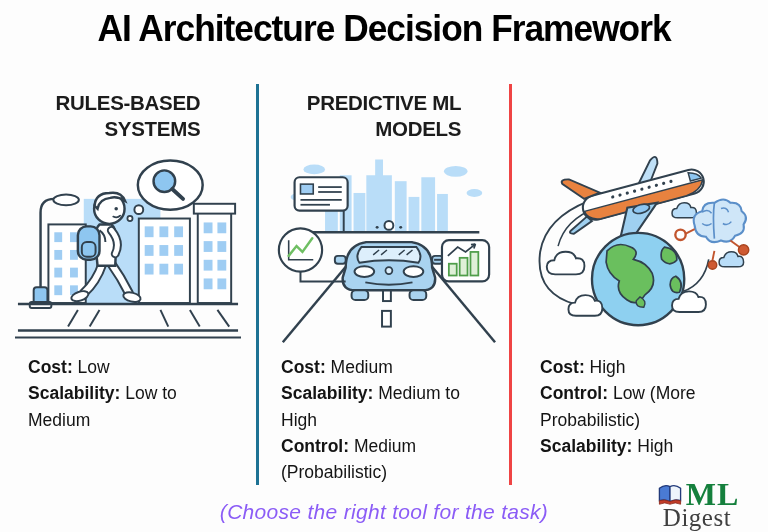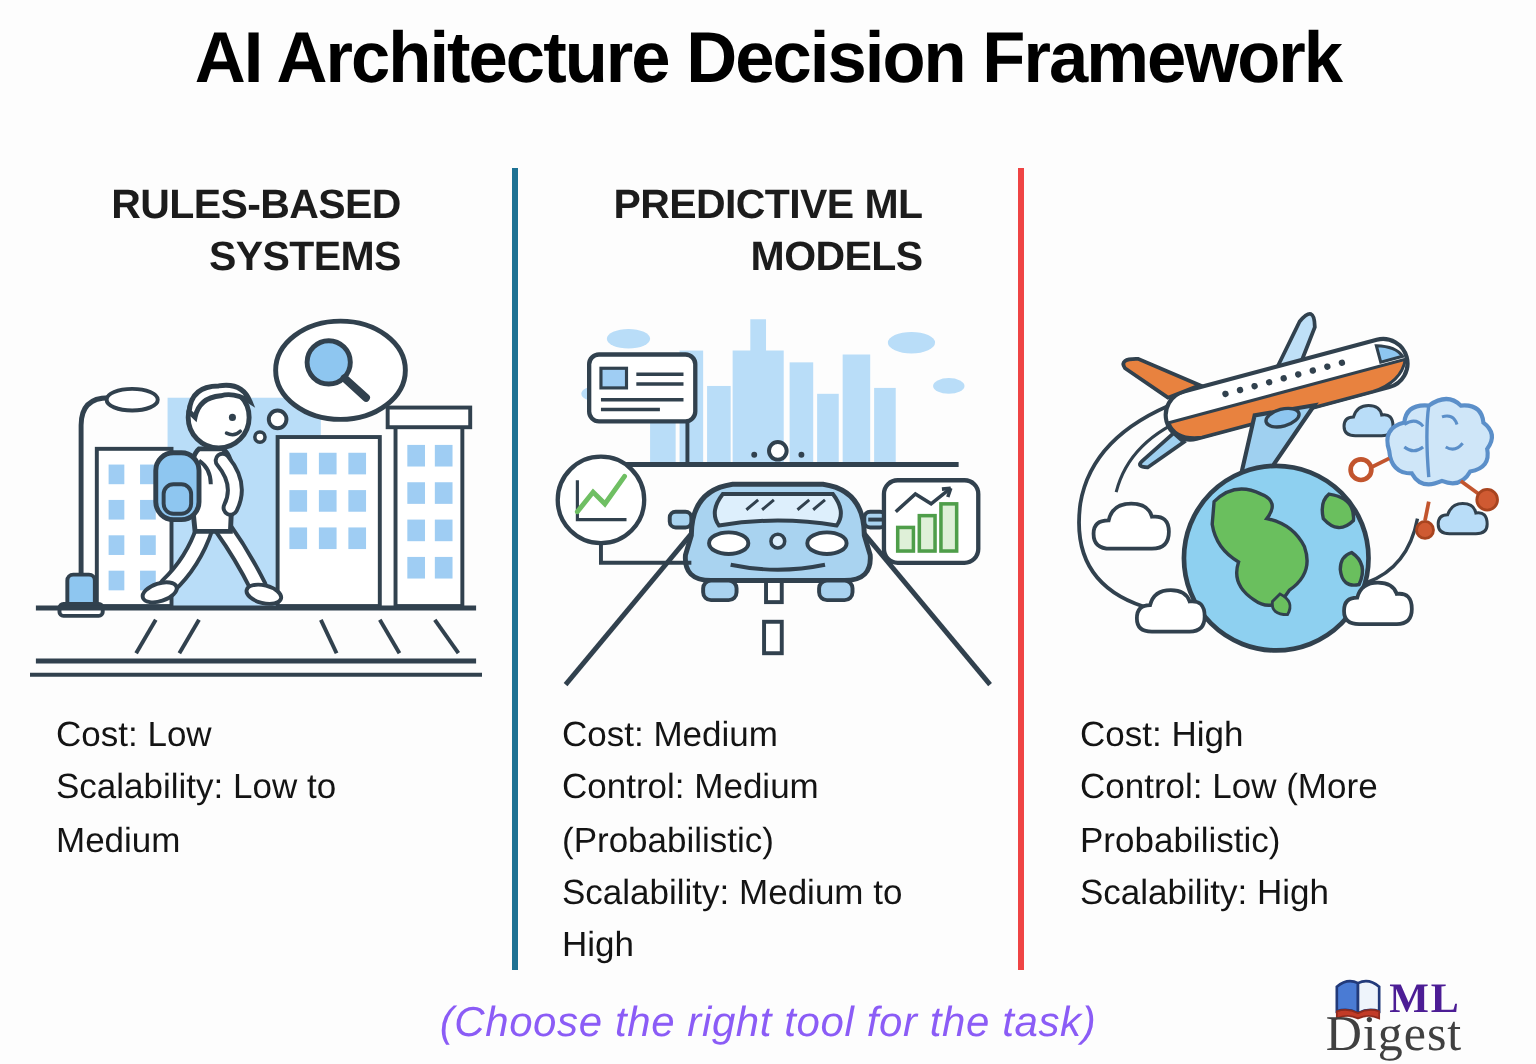"Cost:" .specs b { font-weight: normal -> bold }
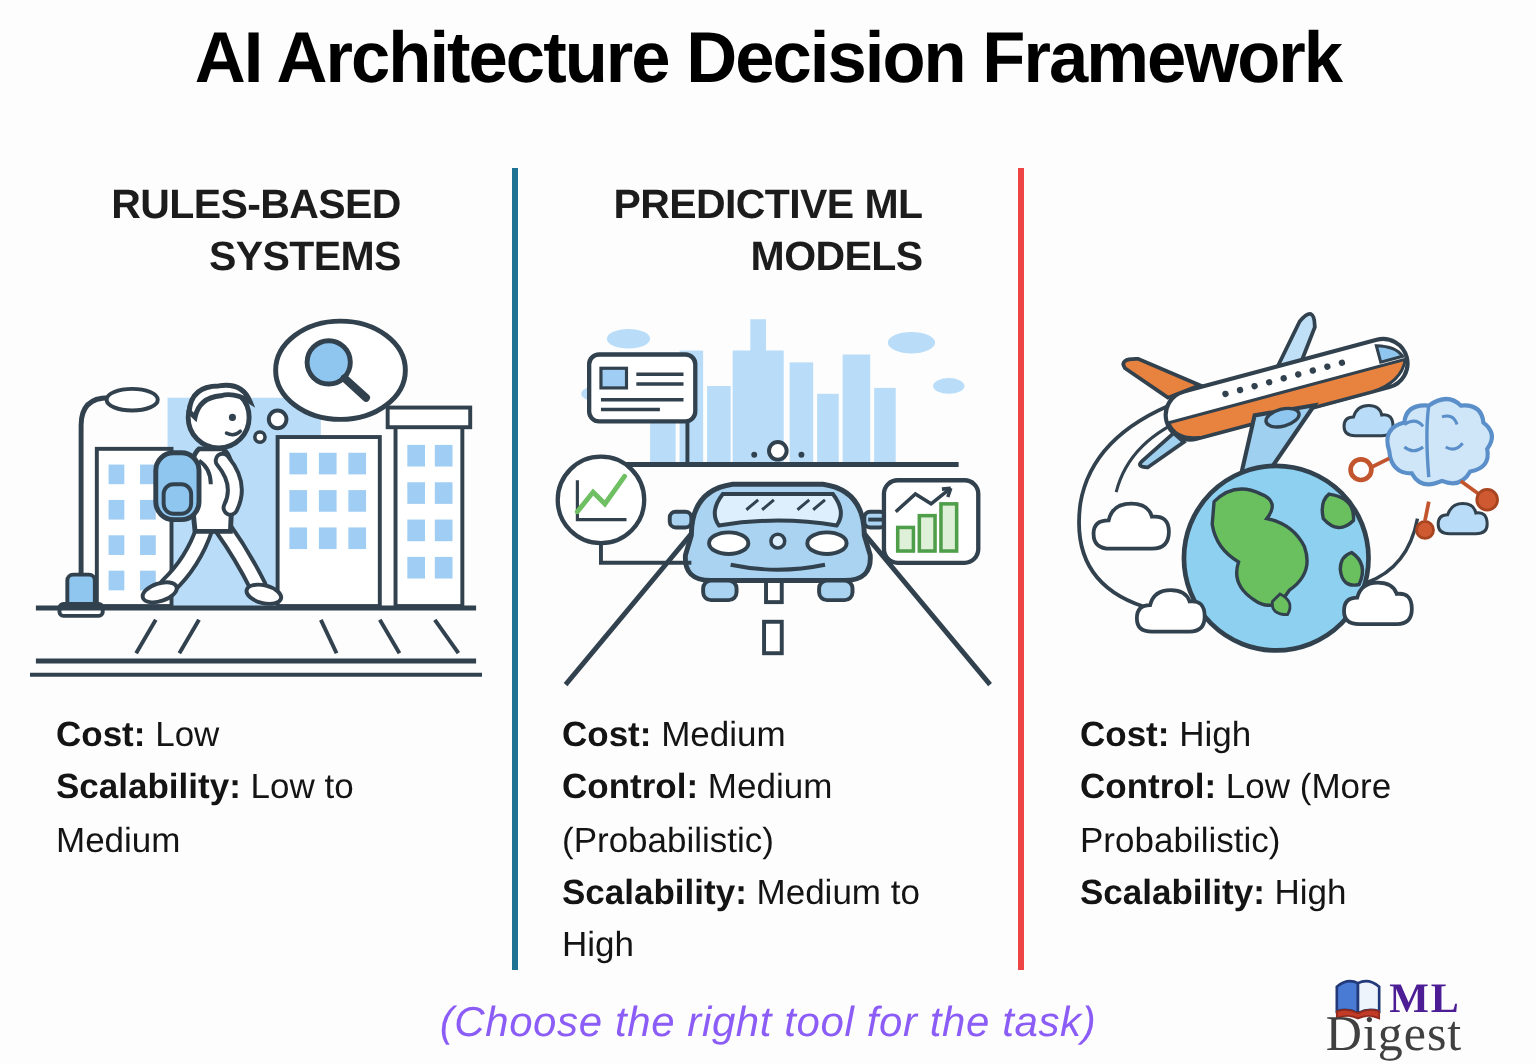"Control: Medium (Probabilistic)" li { order: before "Scalability: Medium to High" -> after "Scalability: Medium to High" }
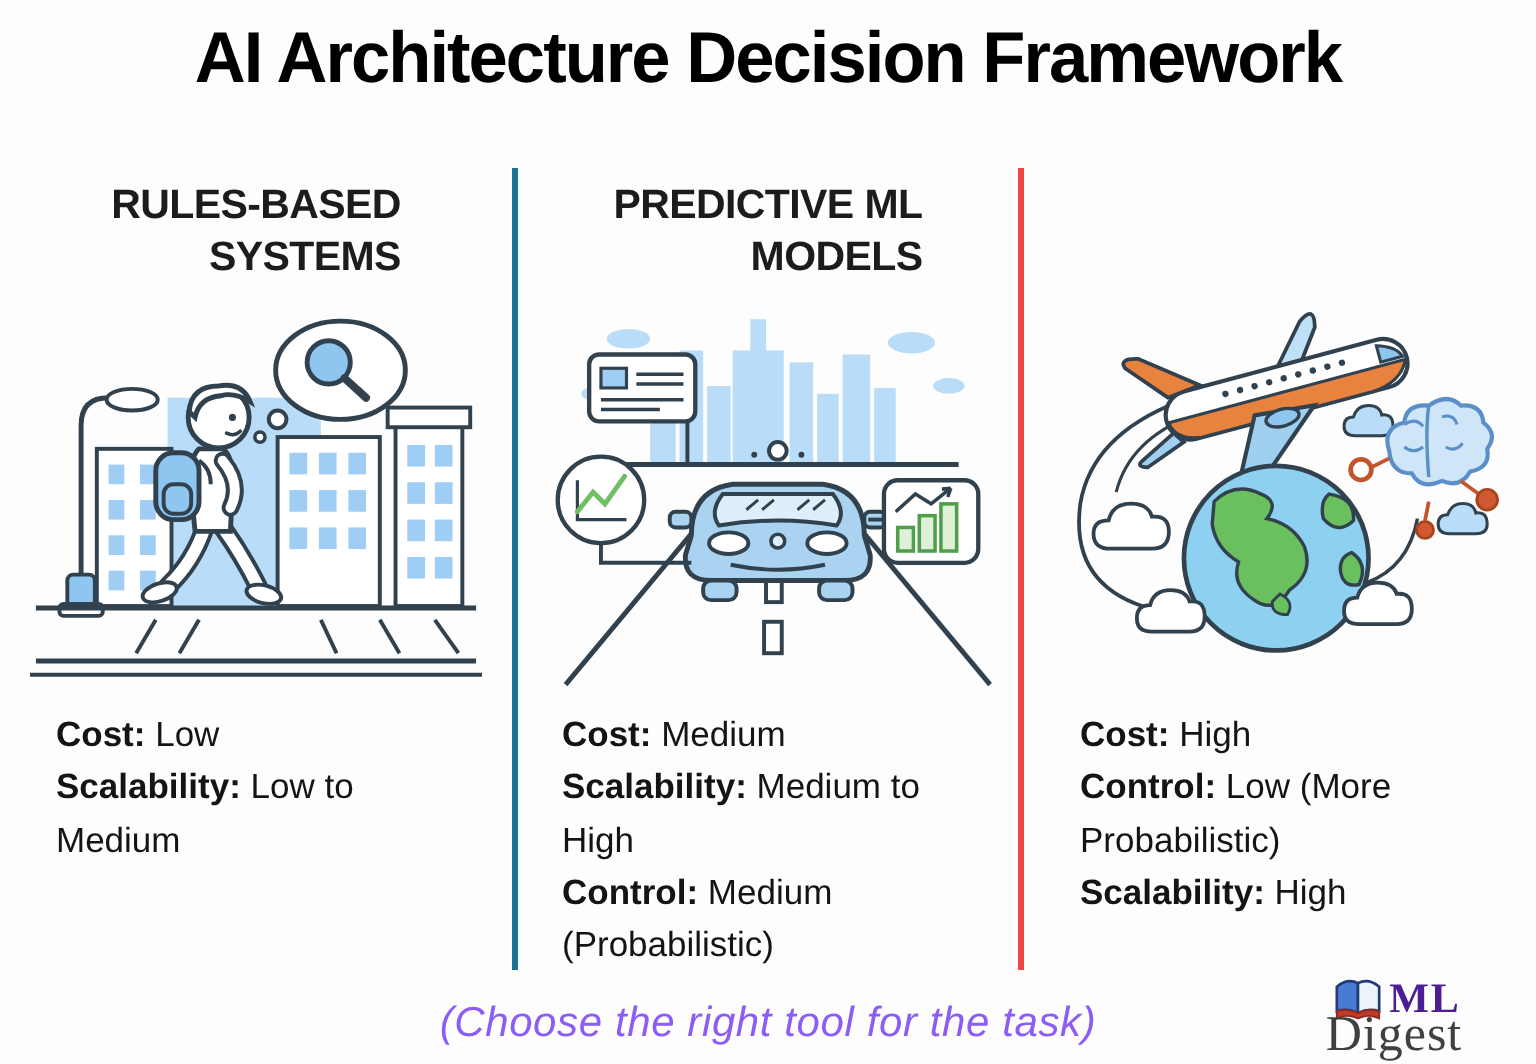"ML" .logo-ml { color: #4c1d95 -> #15803d; font-size: 21px -> 32px }
